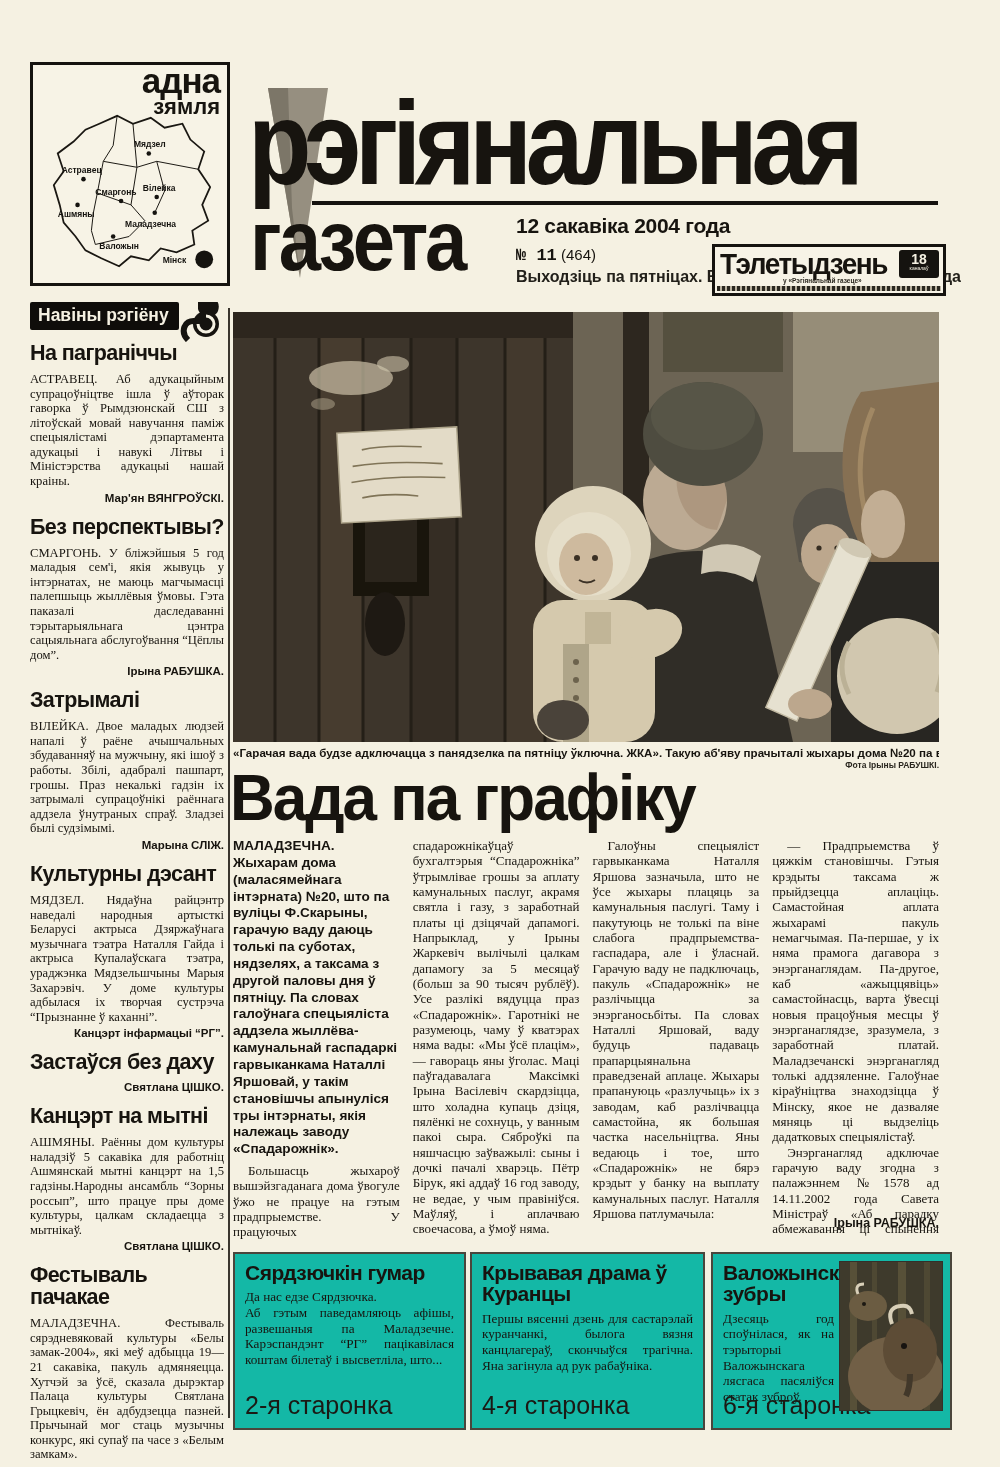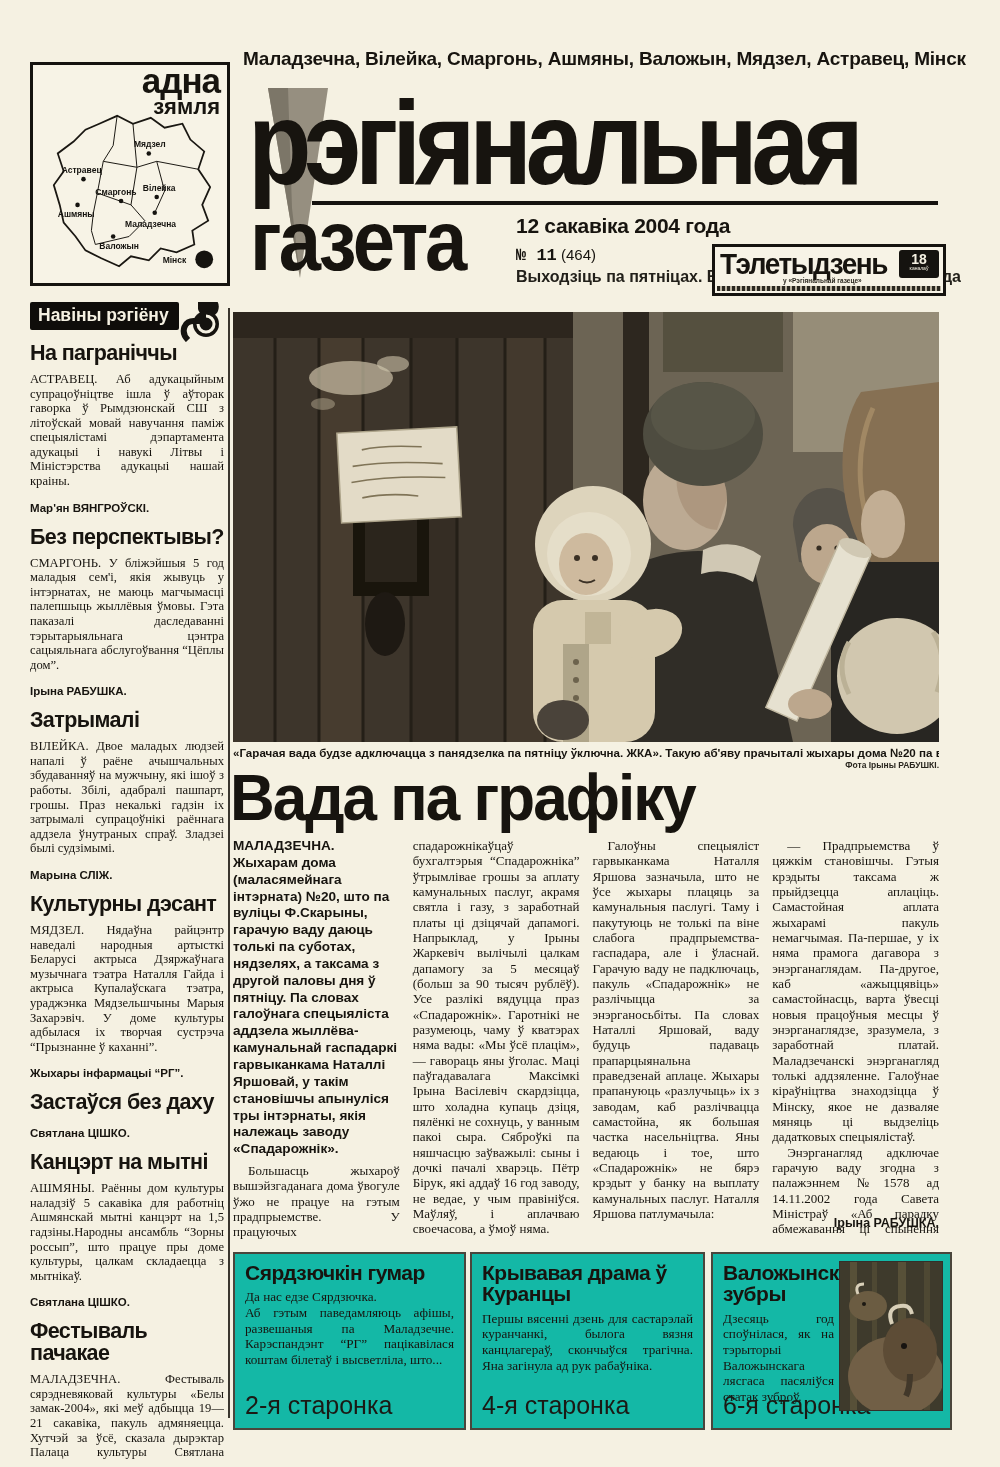"Маладзечна, Вілейка, Смаргонь, Ашмяны," div.cities { html: <div>Маладзечна, Вілейка, Смаргонь, Ашмяны, Валожын, Мядзел, Астравец, Мінск</div> -> none }
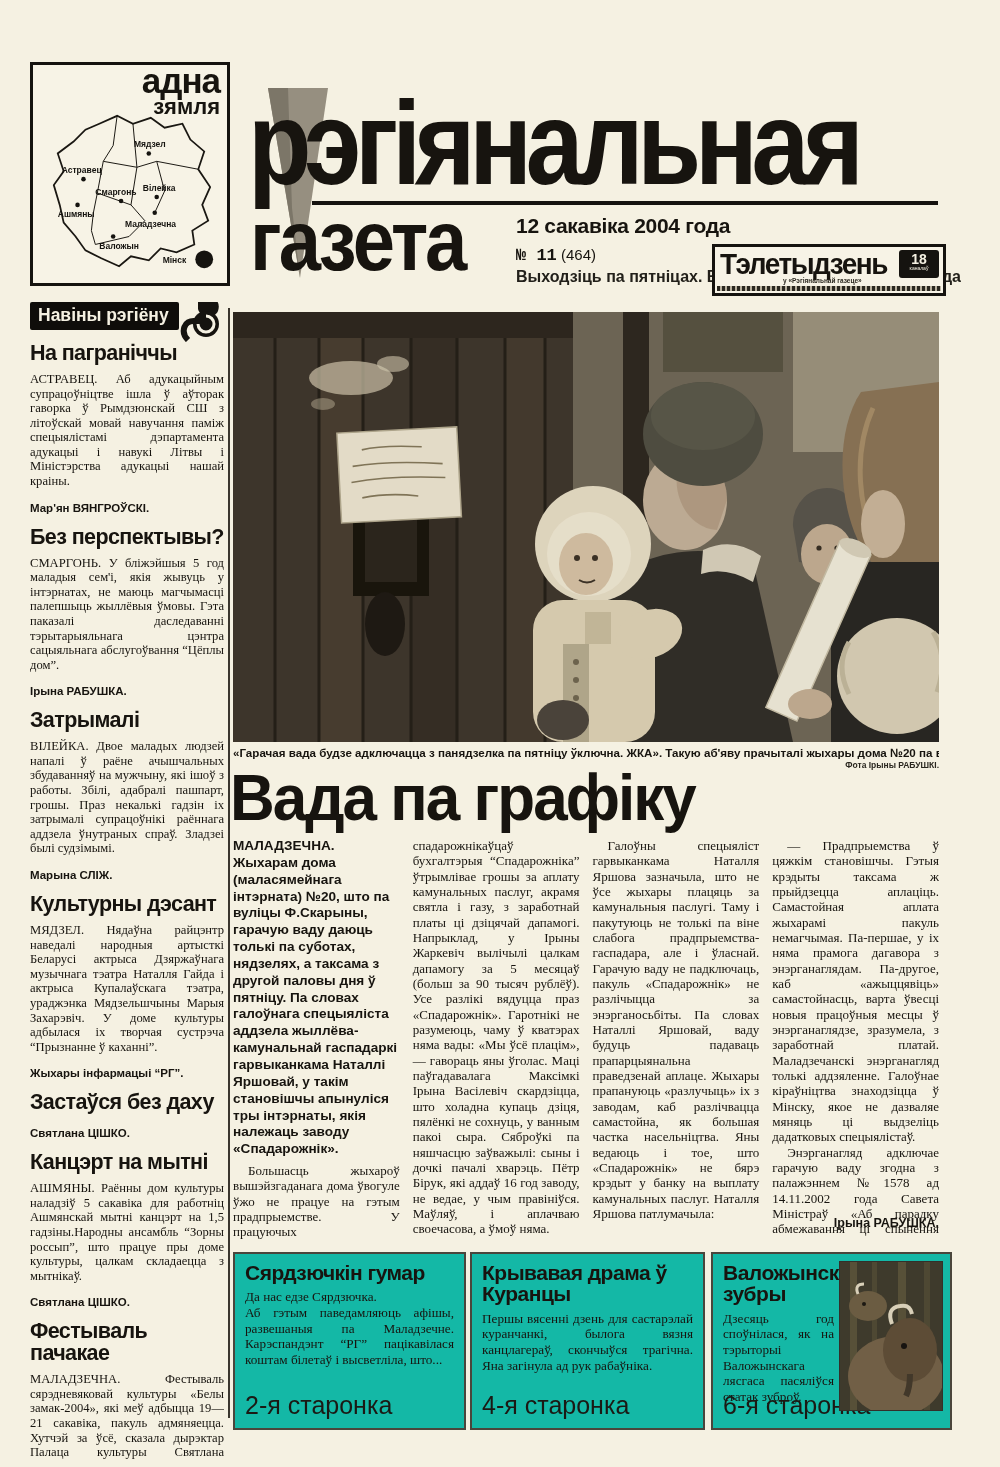"Мар'ян ВЯНГРОЎСКІ." .nw-byline { margin-top: 13px -> 3px; text-align: none -> right }
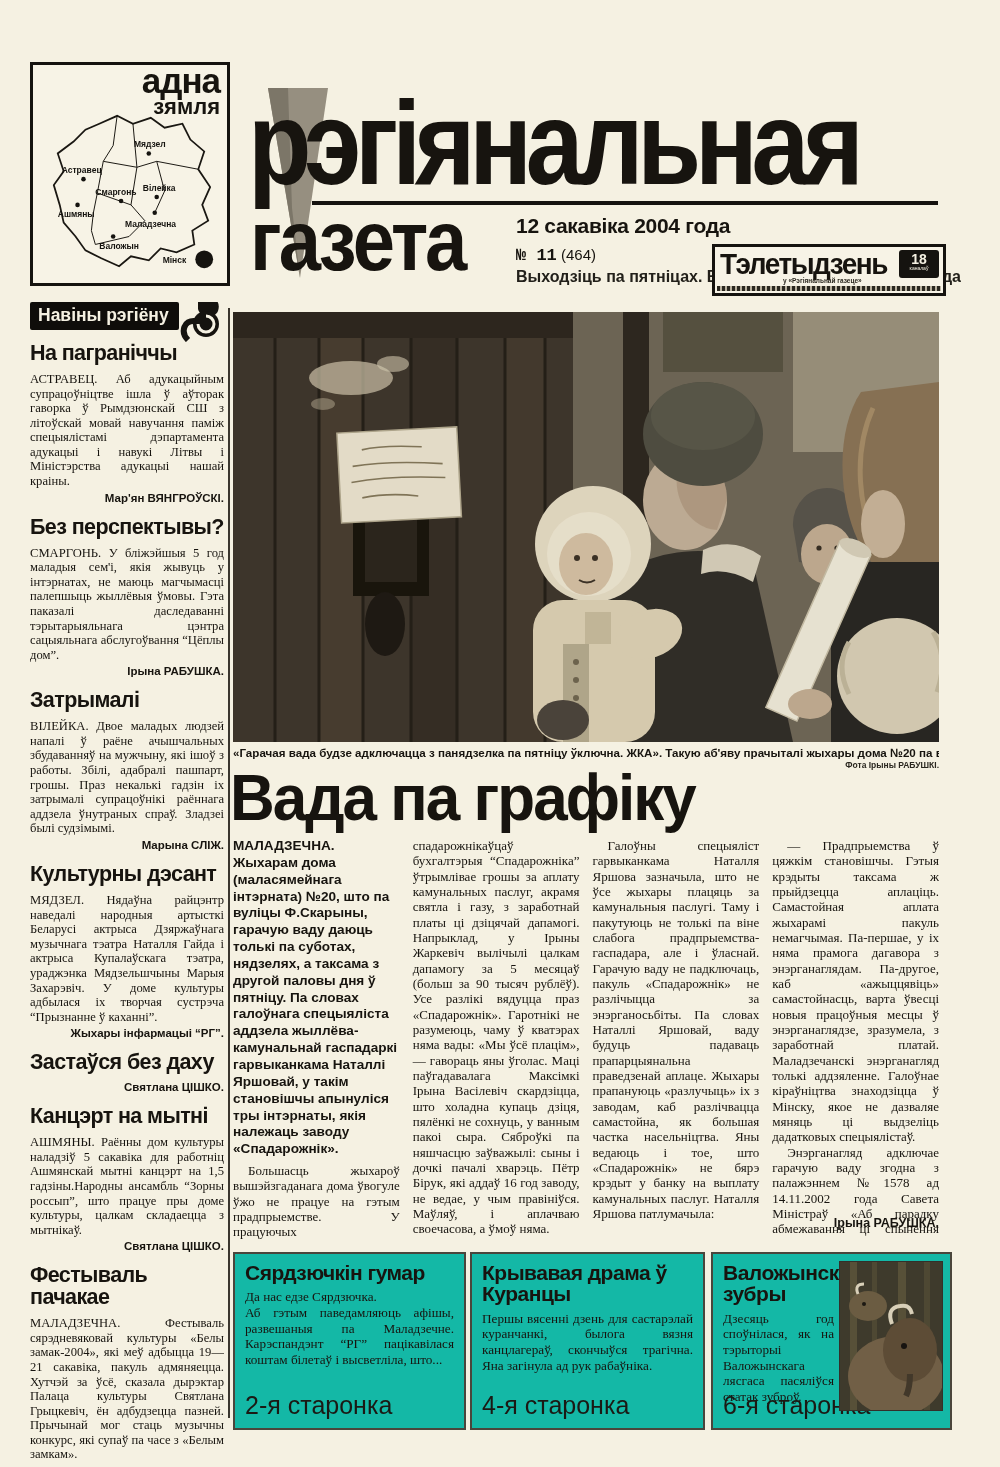"Жыхары інфармацыі “РГ”." div.nw-byline { text: Жыхары -> Канцэрт }
